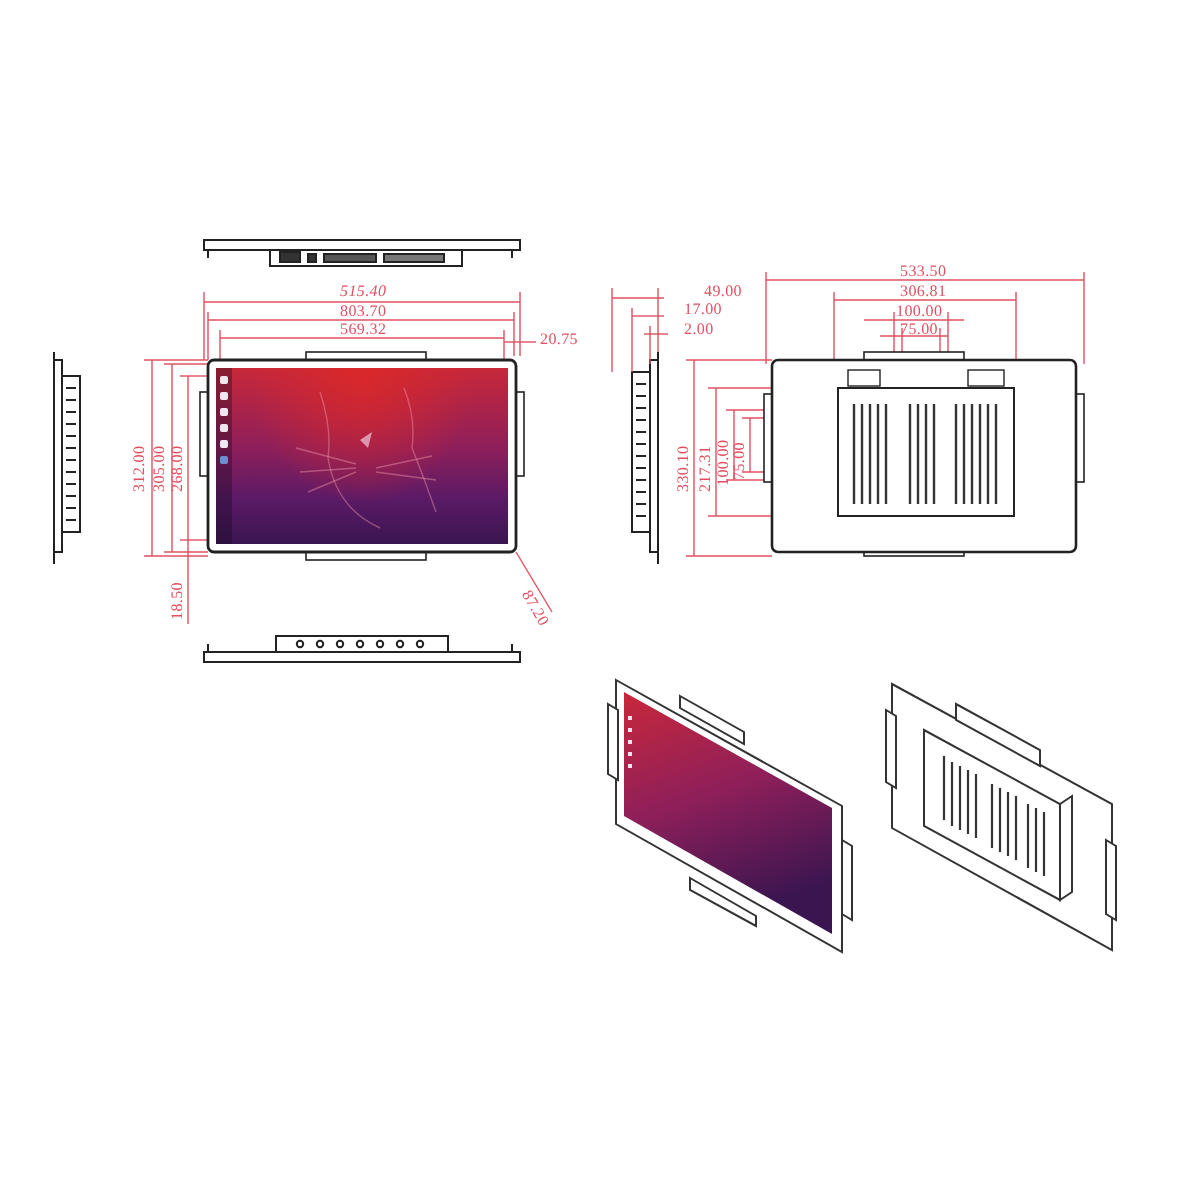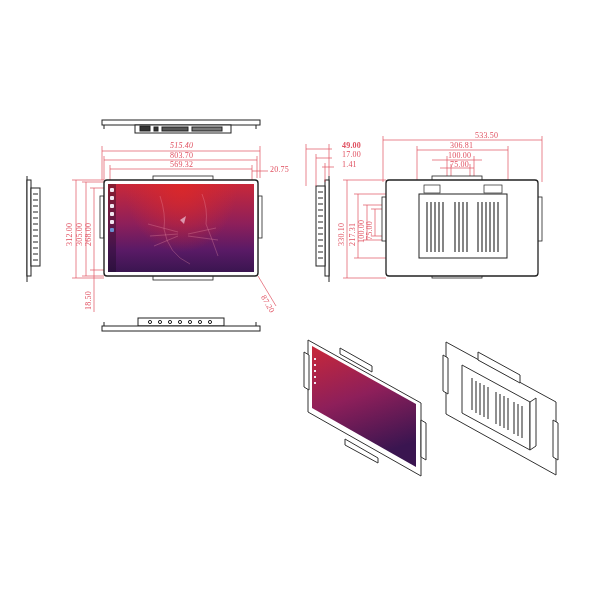"533.50" div.abs { margin-left: 25px -> none }
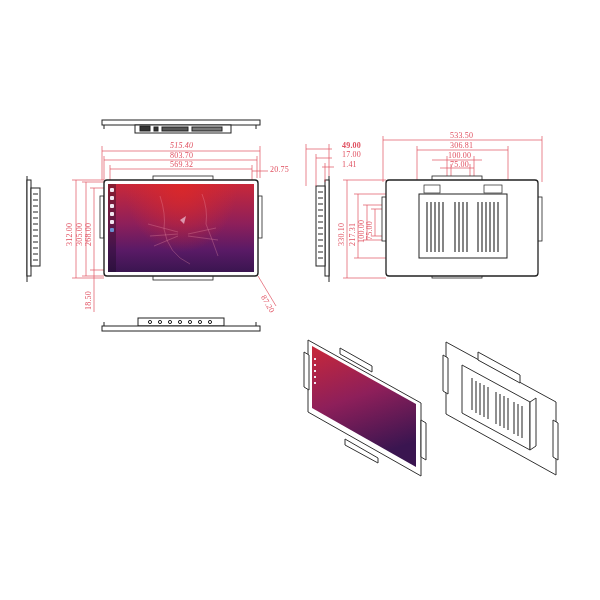"49.00" div.abs { font-weight: bold -> none; left: 342px -> 352px }
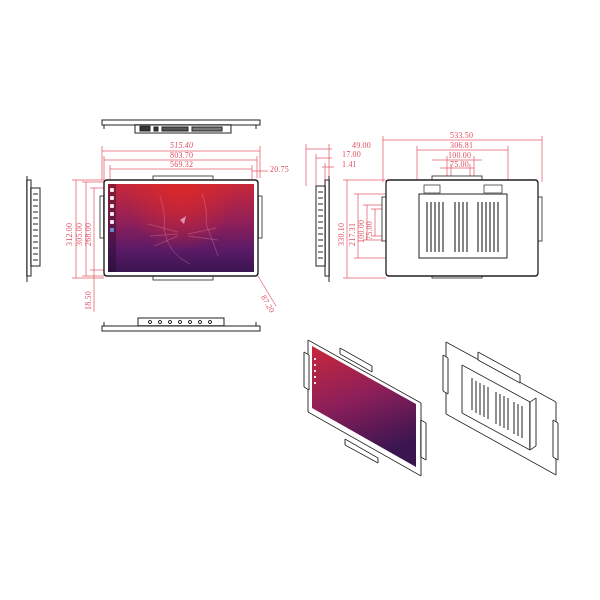"1.41" div.abs { text: 1.41 -> 2.00 }
